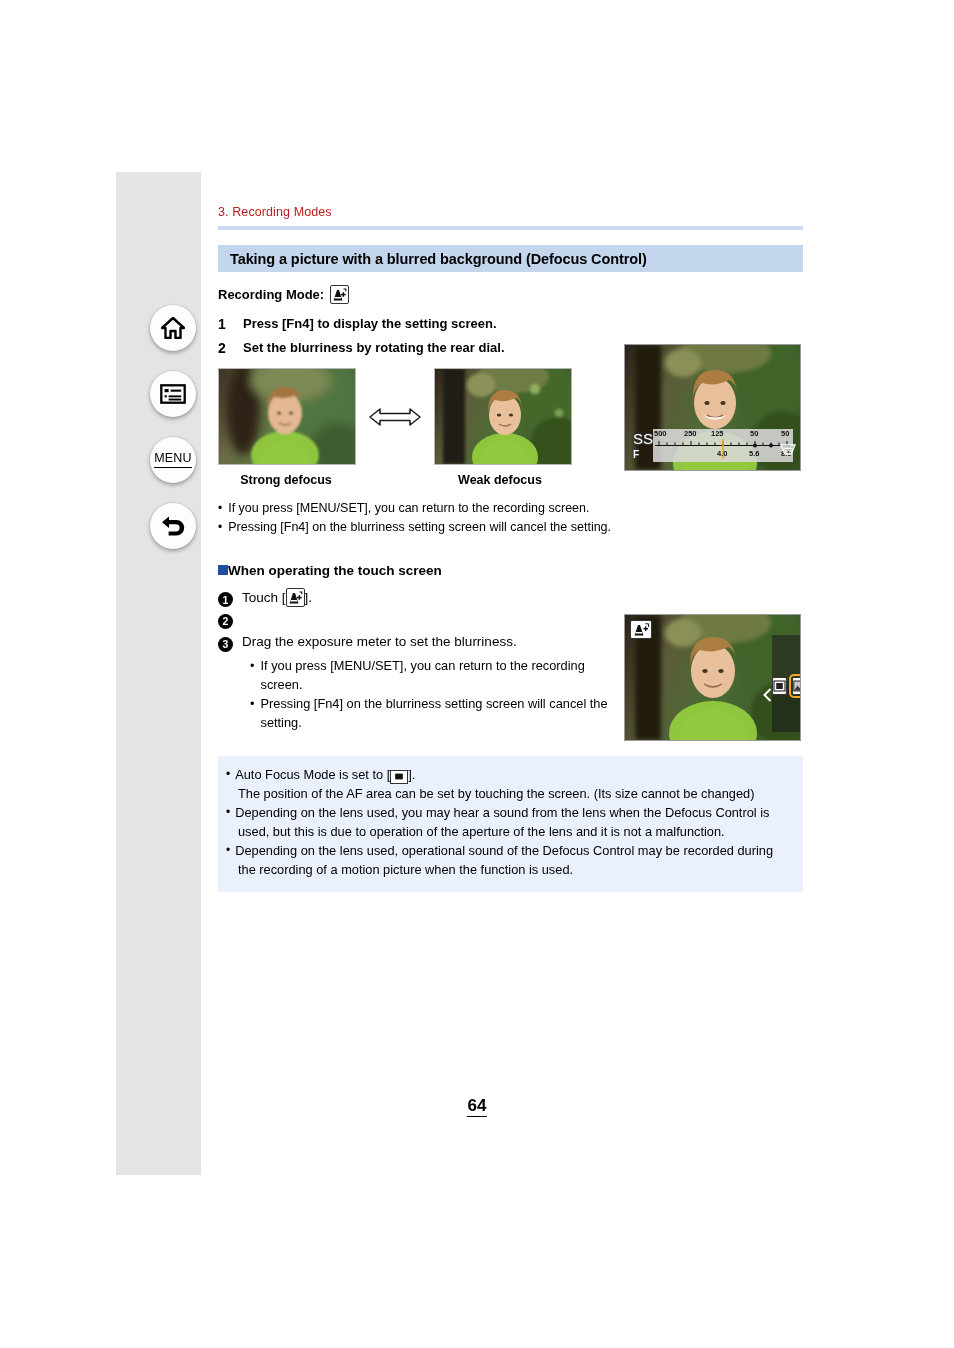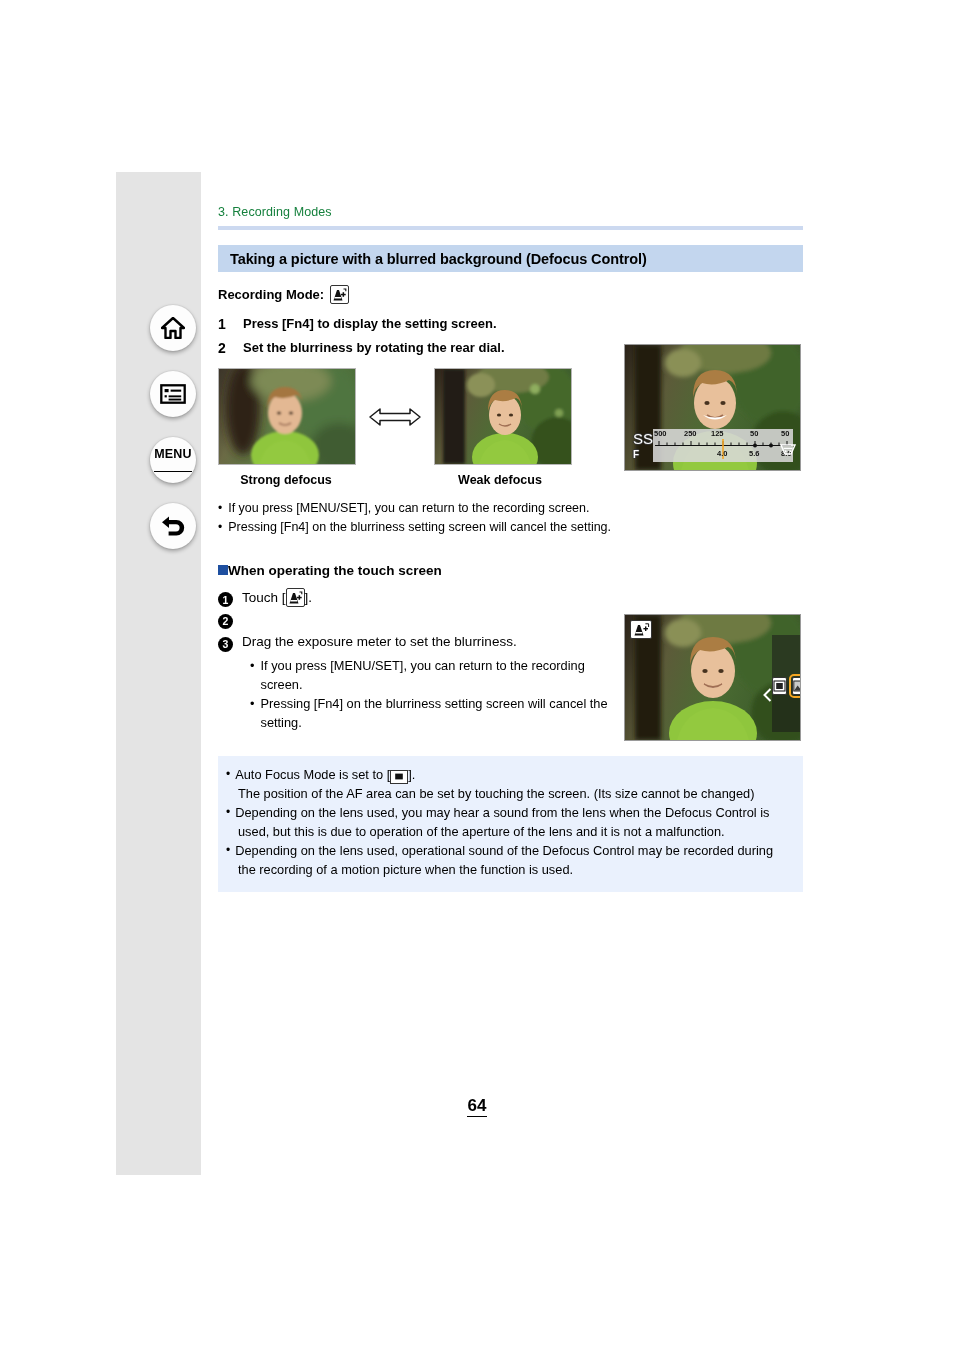"3. Recording Modes" .crumb { color: #15803d -> #b91c1c }
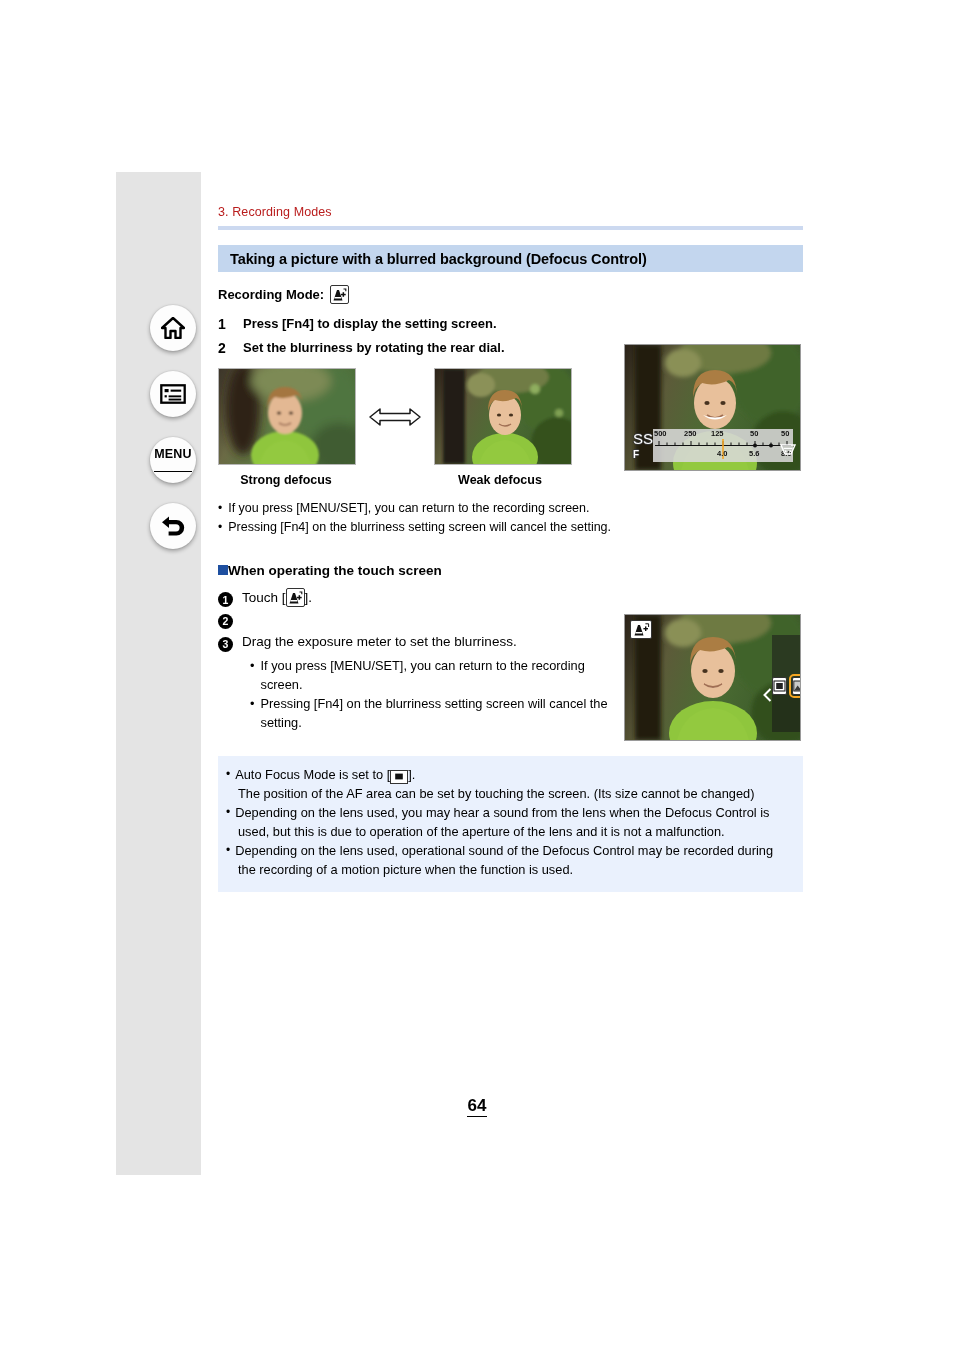"MENU" .nav-btn .menu-txt { font-weight: bold -> normal; padding-bottom: 10px -> 1px }
